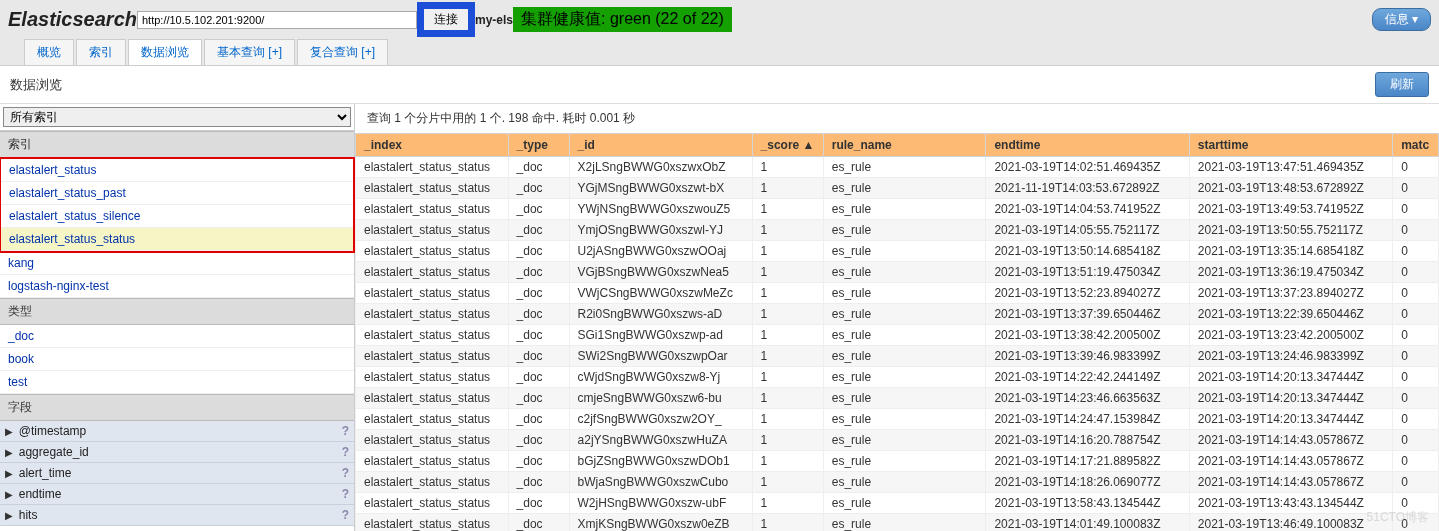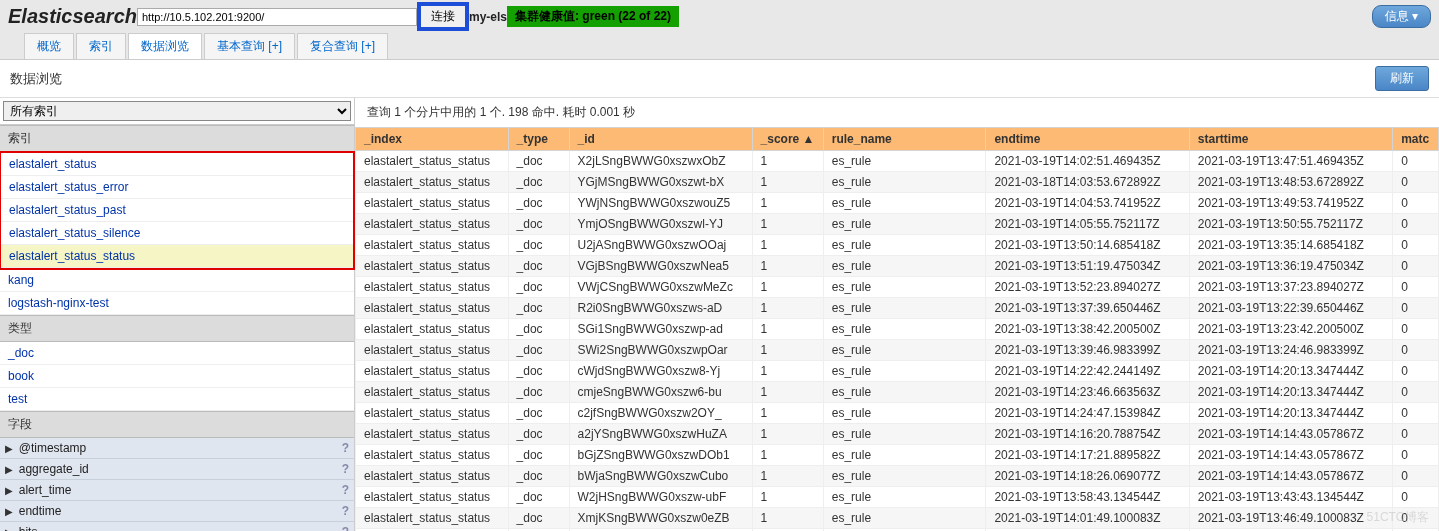"连接" .connect-btn { border: 4px solid #1d4ed8 -> 7px solid #1d4ed8 }
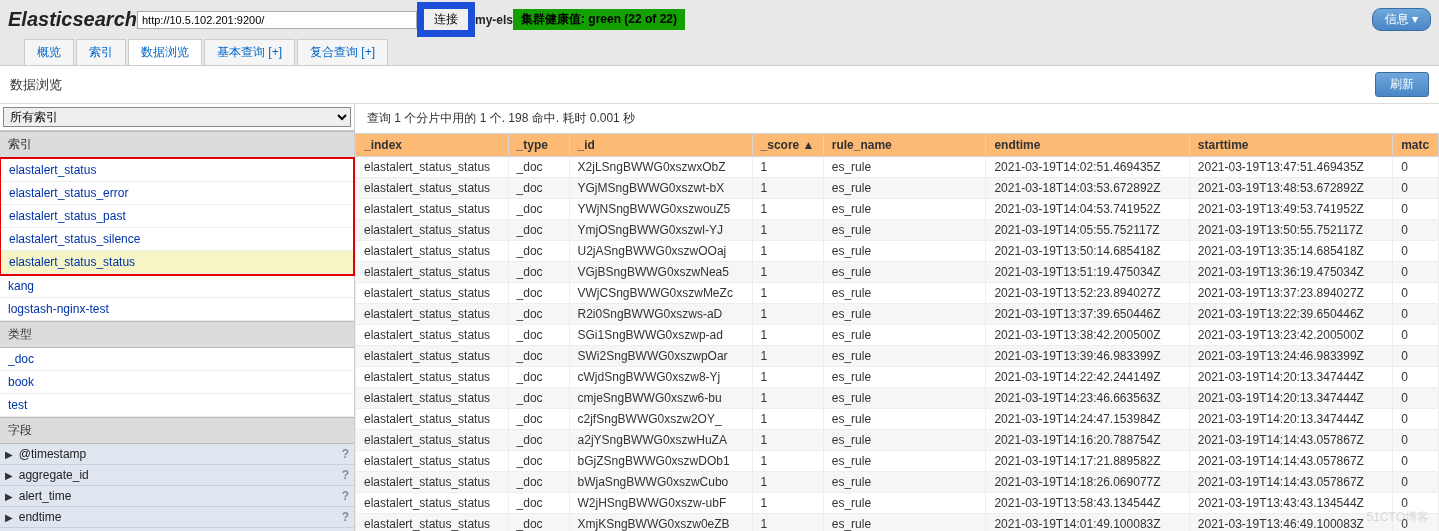"集群健康值: green (22 of 22)" .health-badge { font-size: 12px -> 16px; font-weight: bold -> normal }
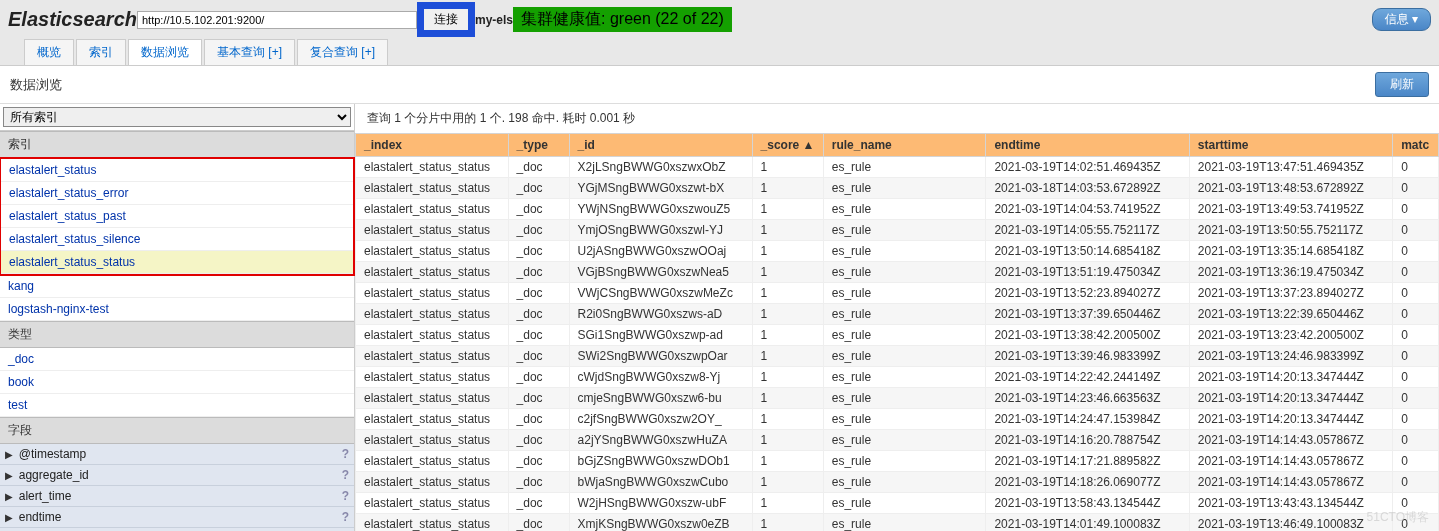"elastalert_status_error" div.item { html: <div>elastalert_status_error</div> -> none }
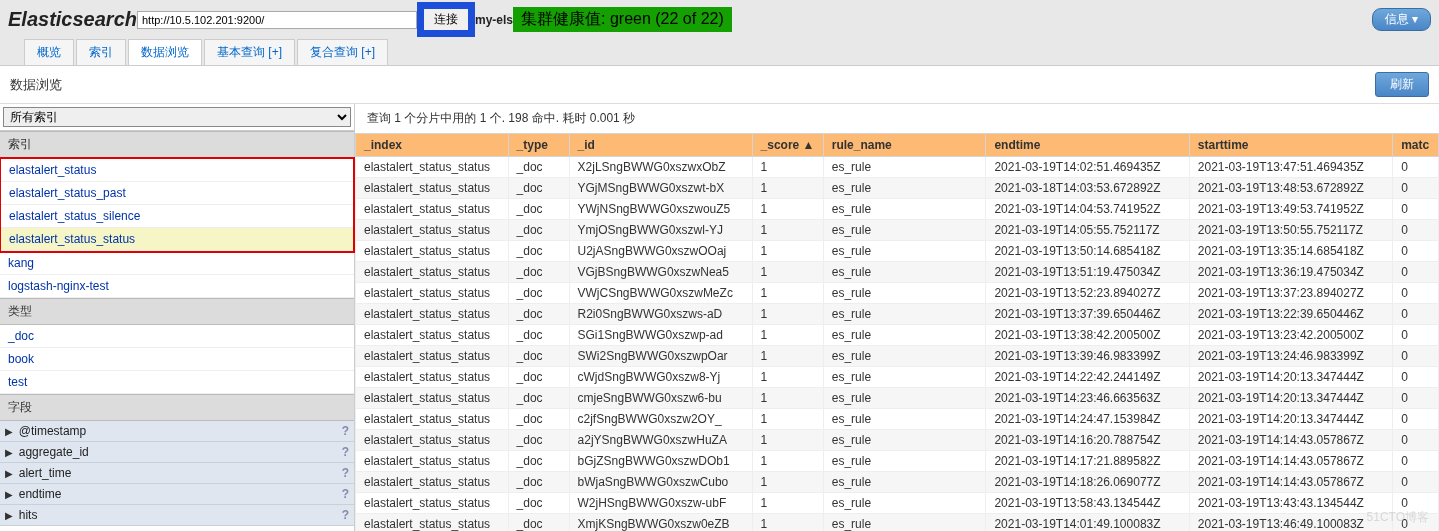"2021-03-18T14:03:53.672892Z" td { text: 2021-03-18T14:03:53.672892Z -> 2021-11-19T14:03:53.672892Z }
